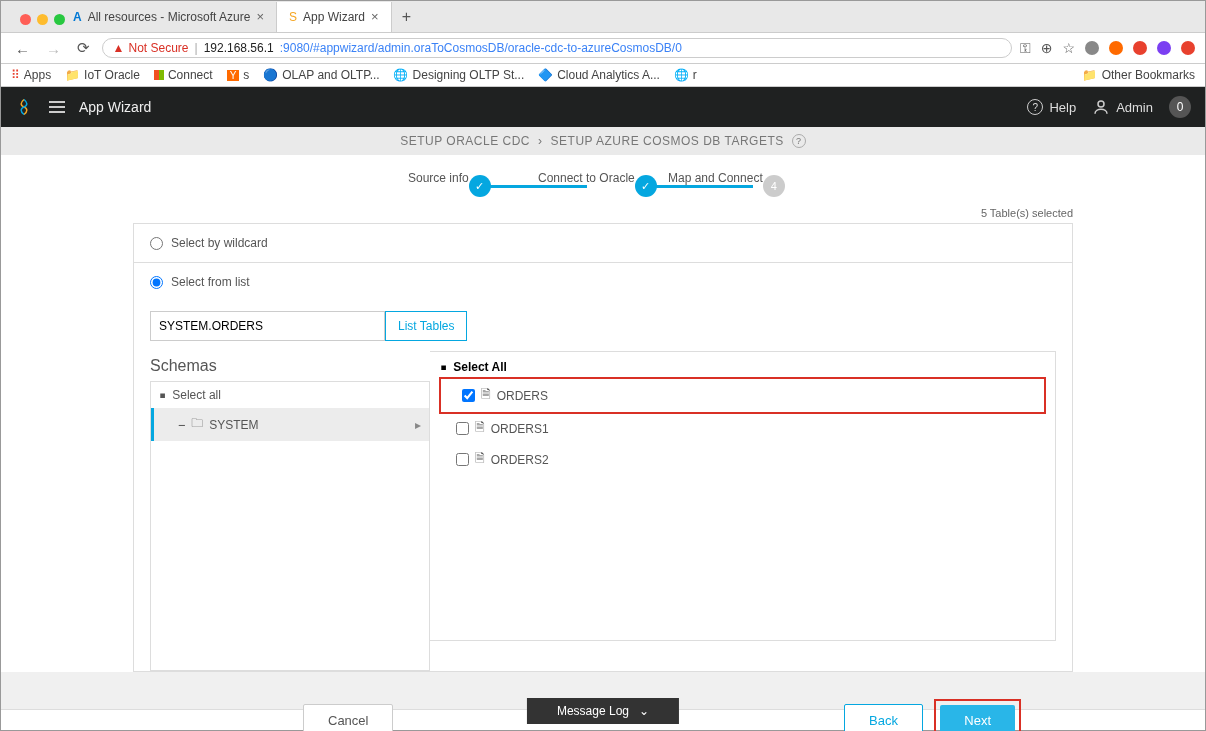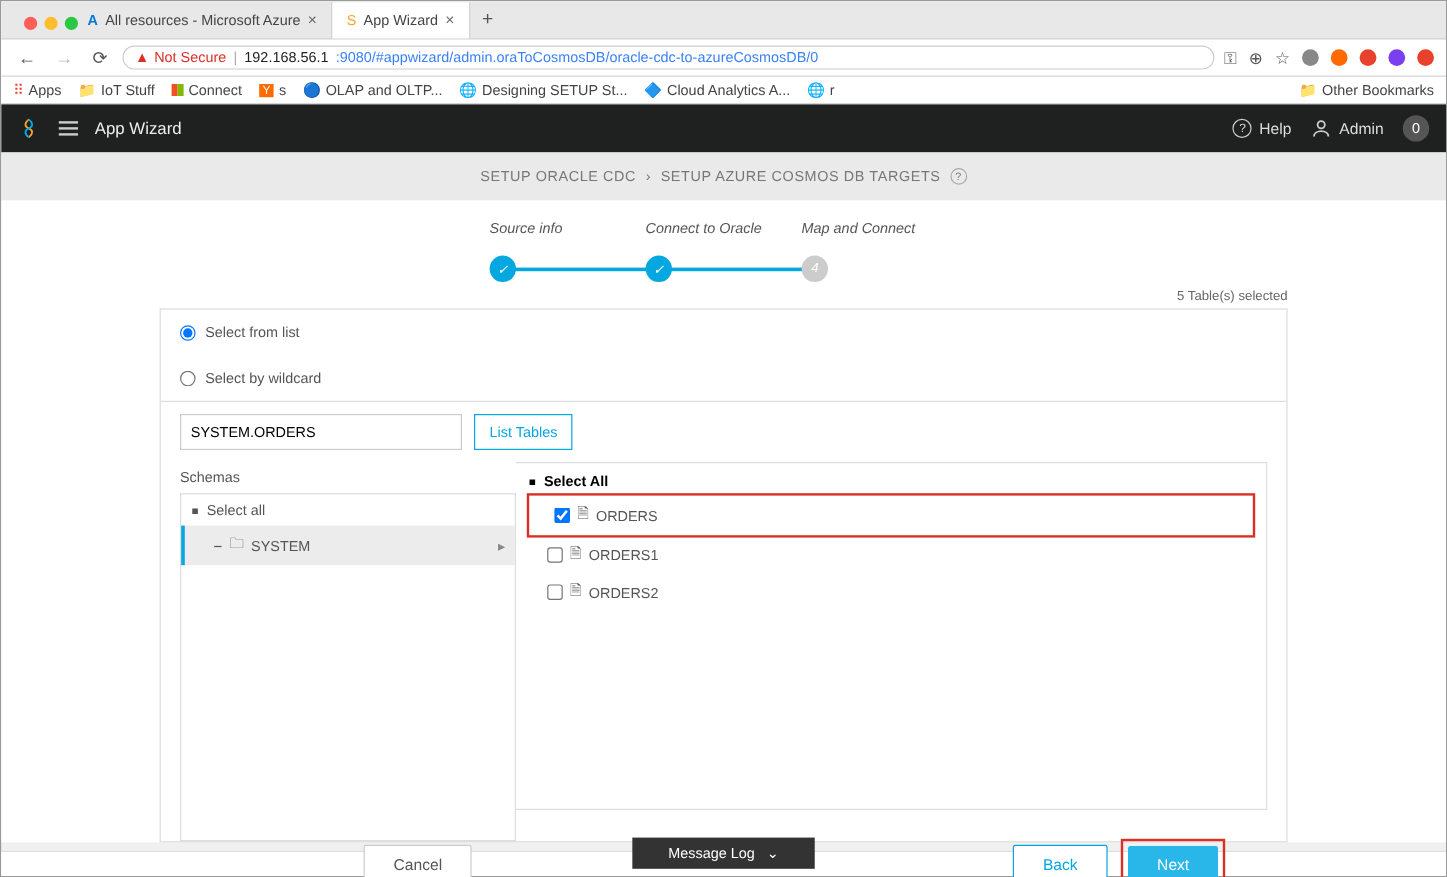"IoT Stuff" span { text: Stuff -> Oracle }
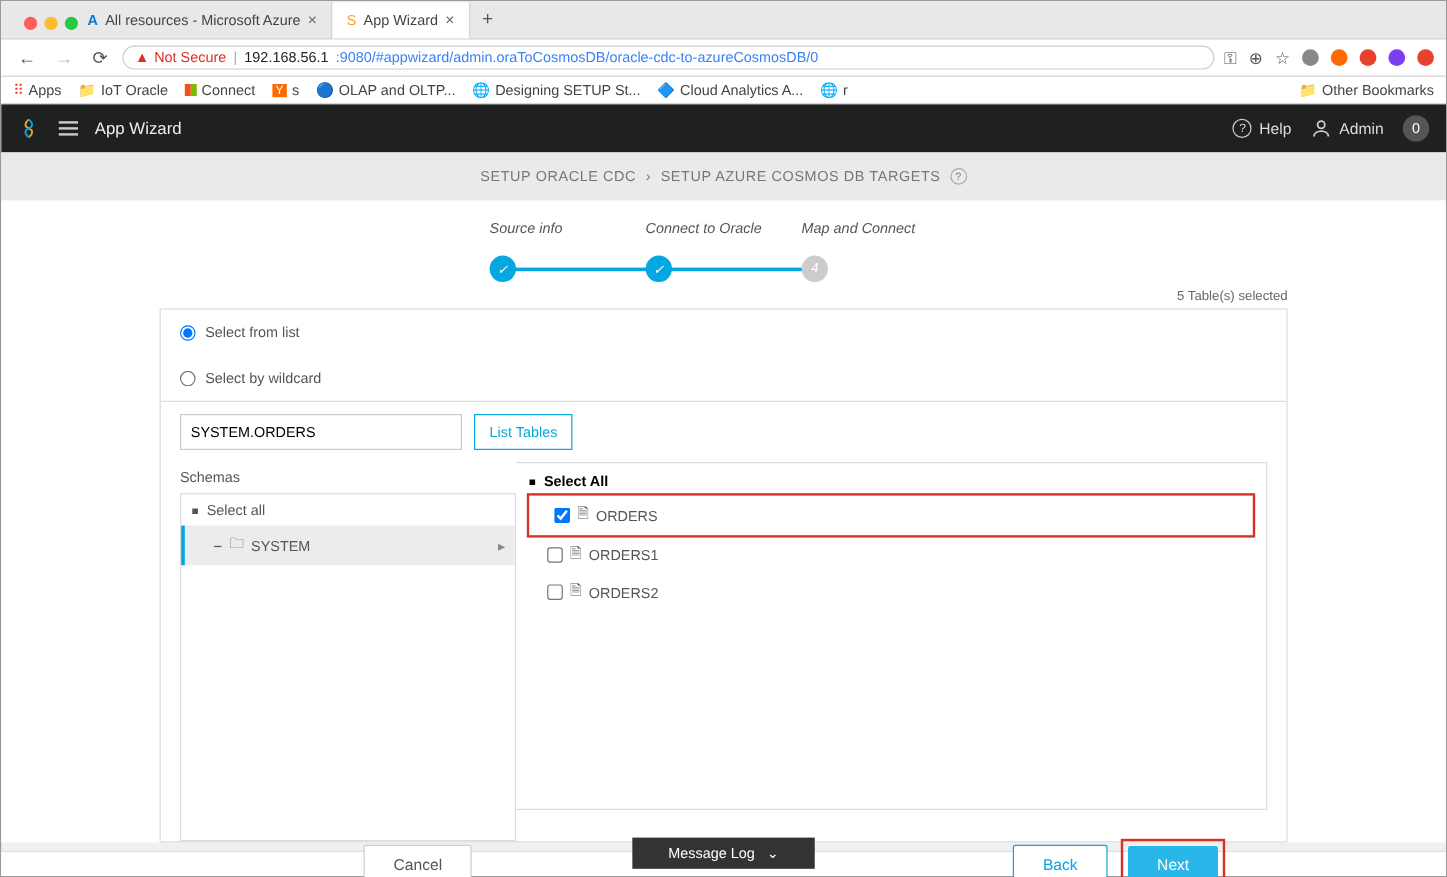"Designing SETUP St..." span { text: SETUP -> OLTP }
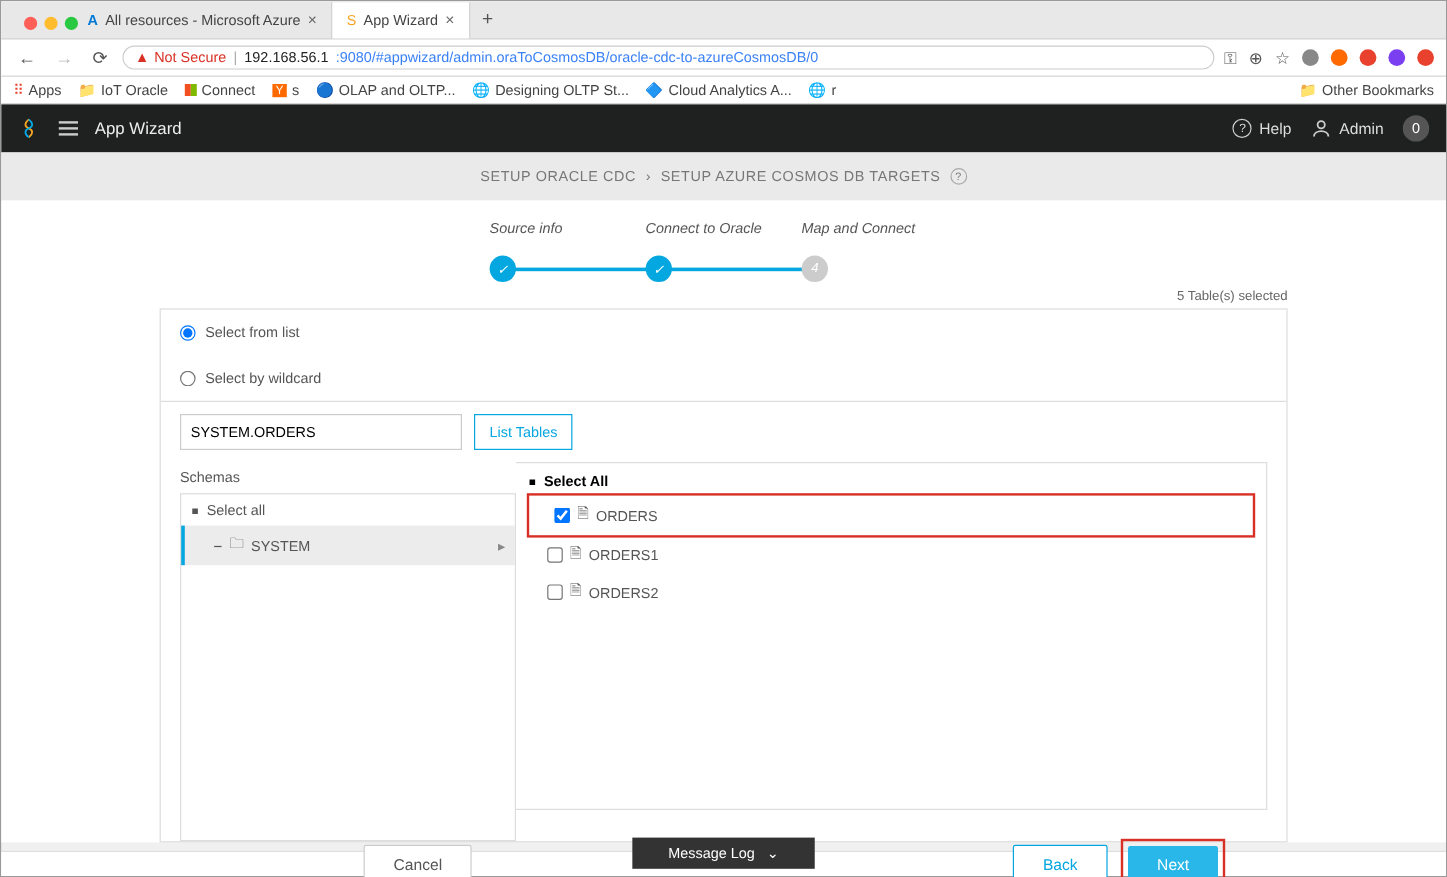"SETUP ORACLE CDC" .breadcrumb-bar { height: 40px -> 28px }
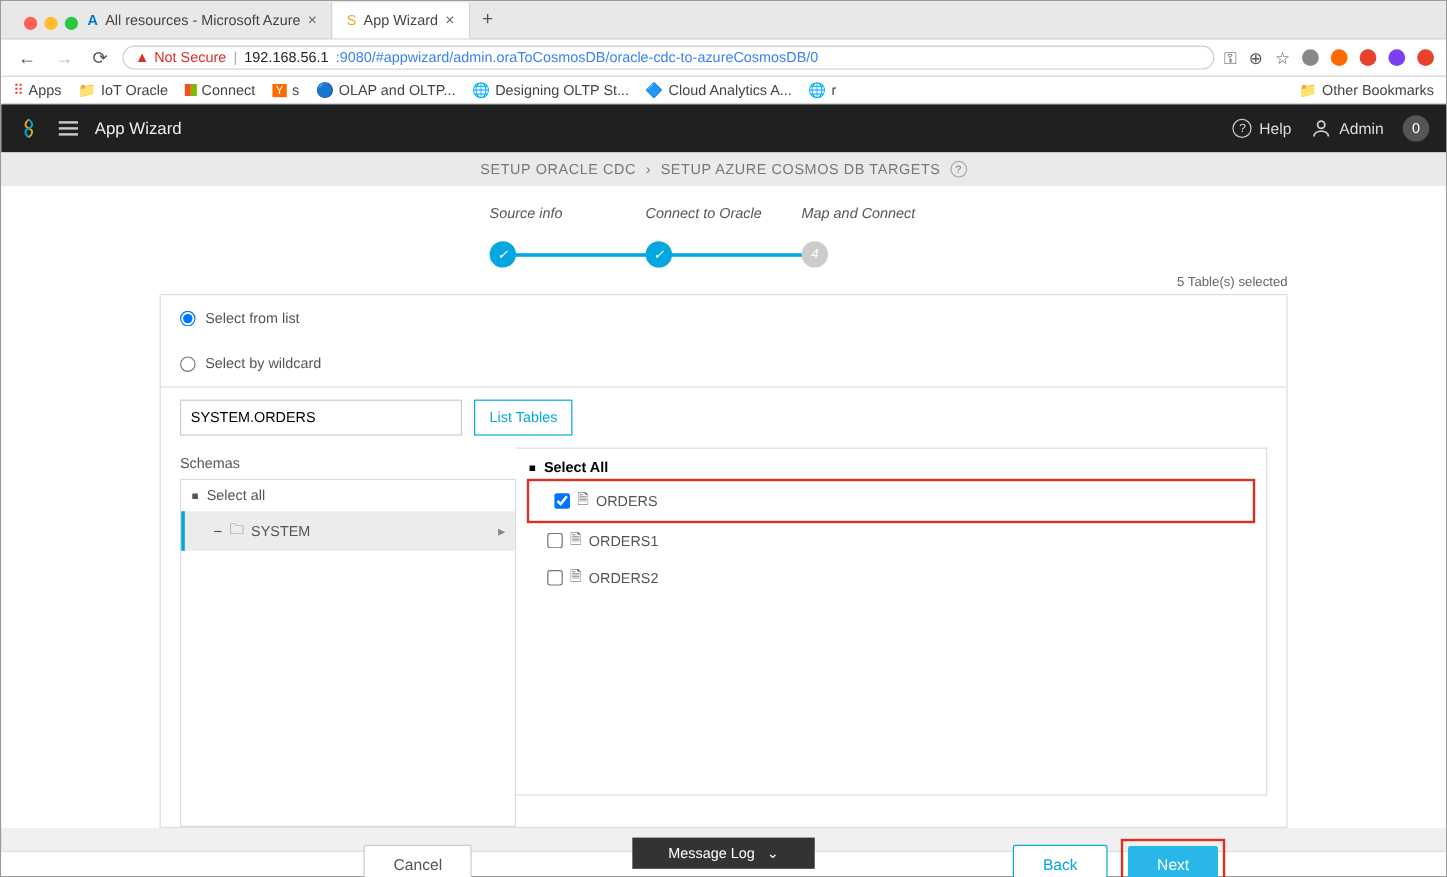"Source info" .step { align-items: none -> center; flex-direction: column -> row; font-style: italic -> none }
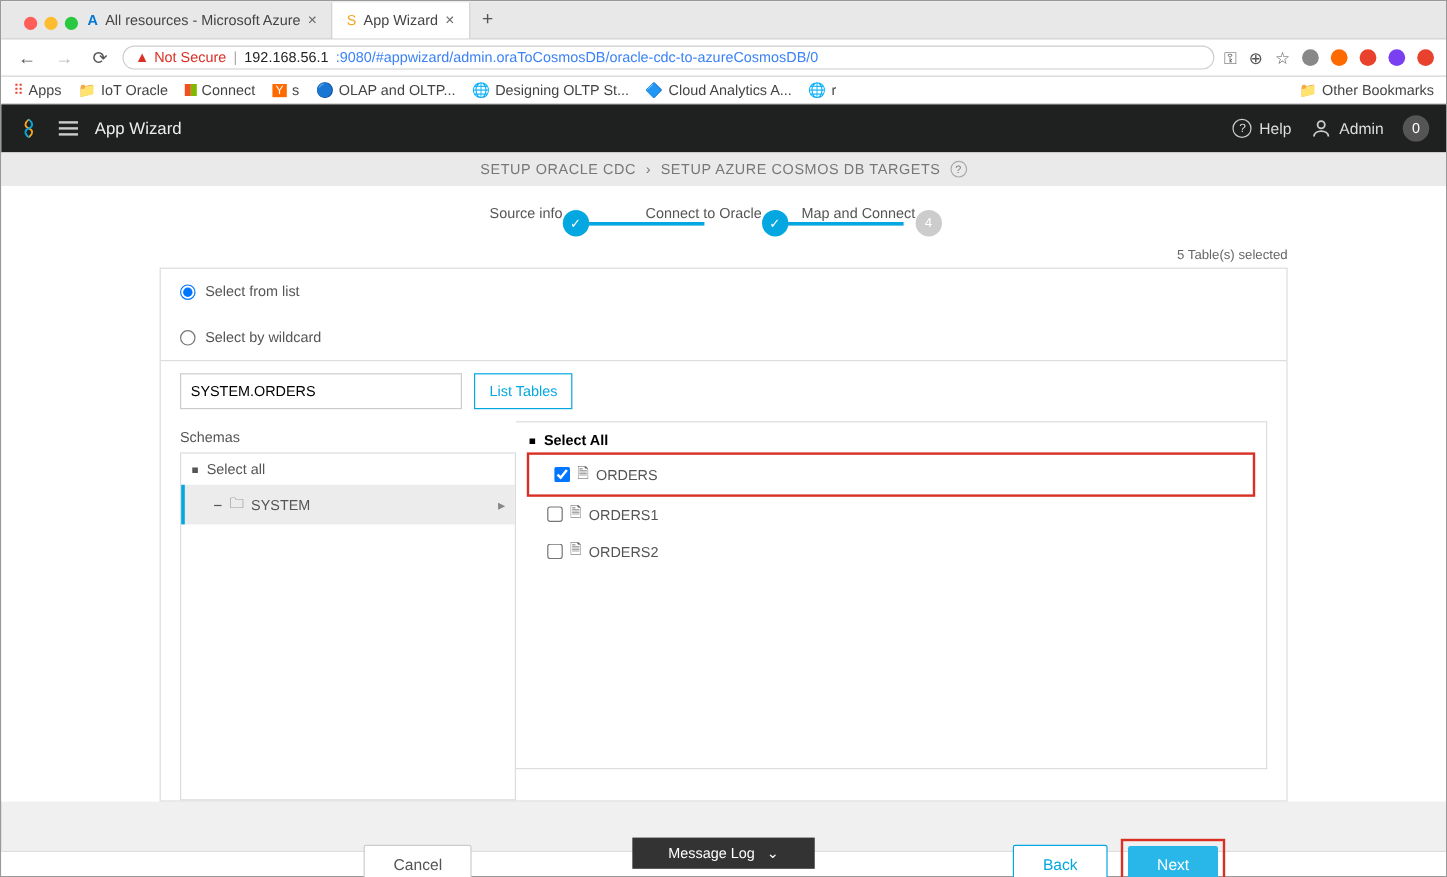"Select from list" div.radio-row { order: before "Select by wildcard" -> after "Select by wildcard" }
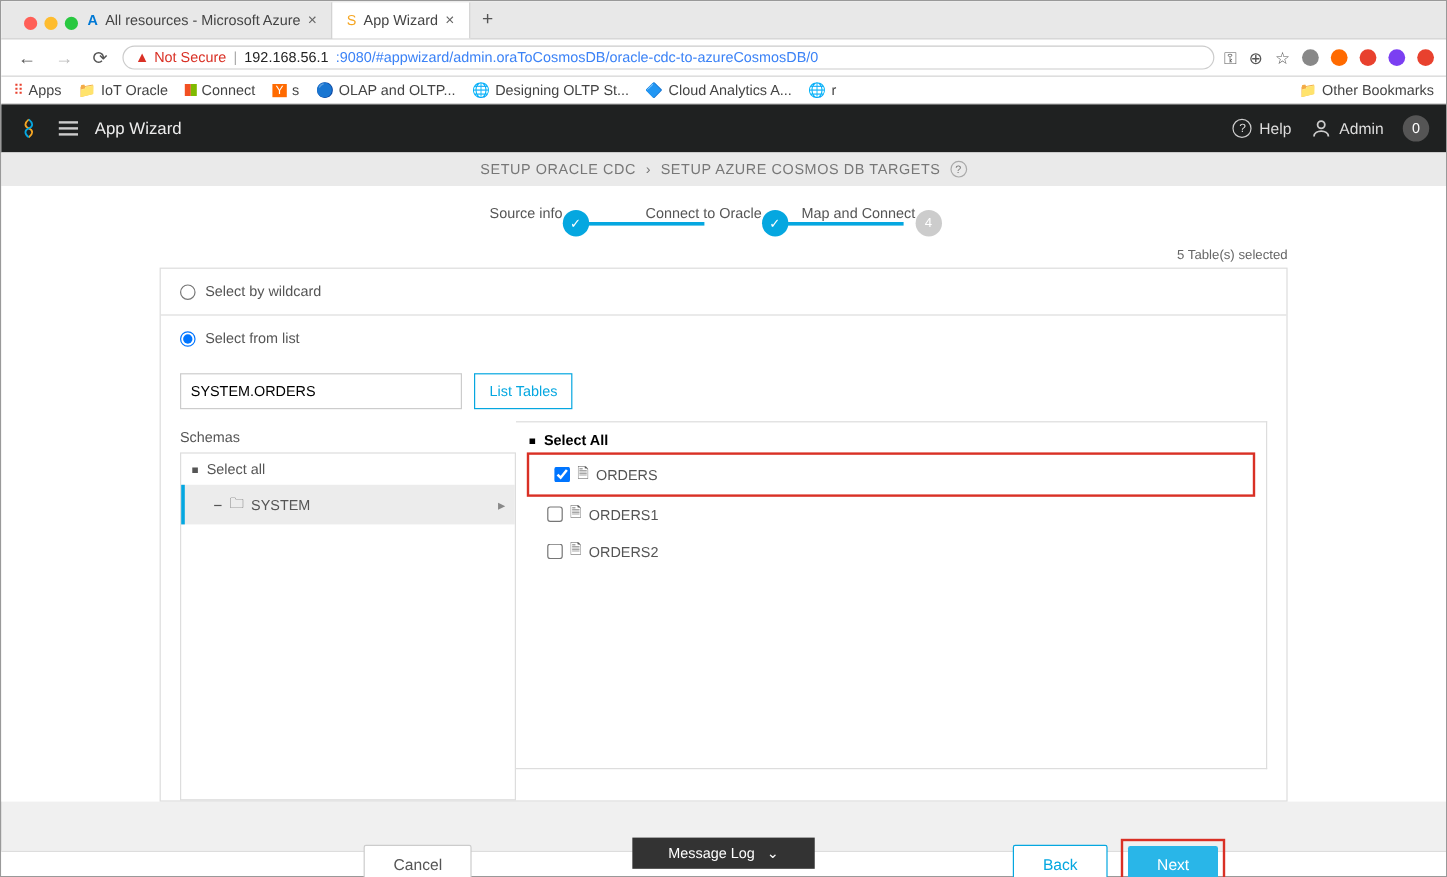"SYSTEM.ORDERS" .input-row { gap: 10px -> none }
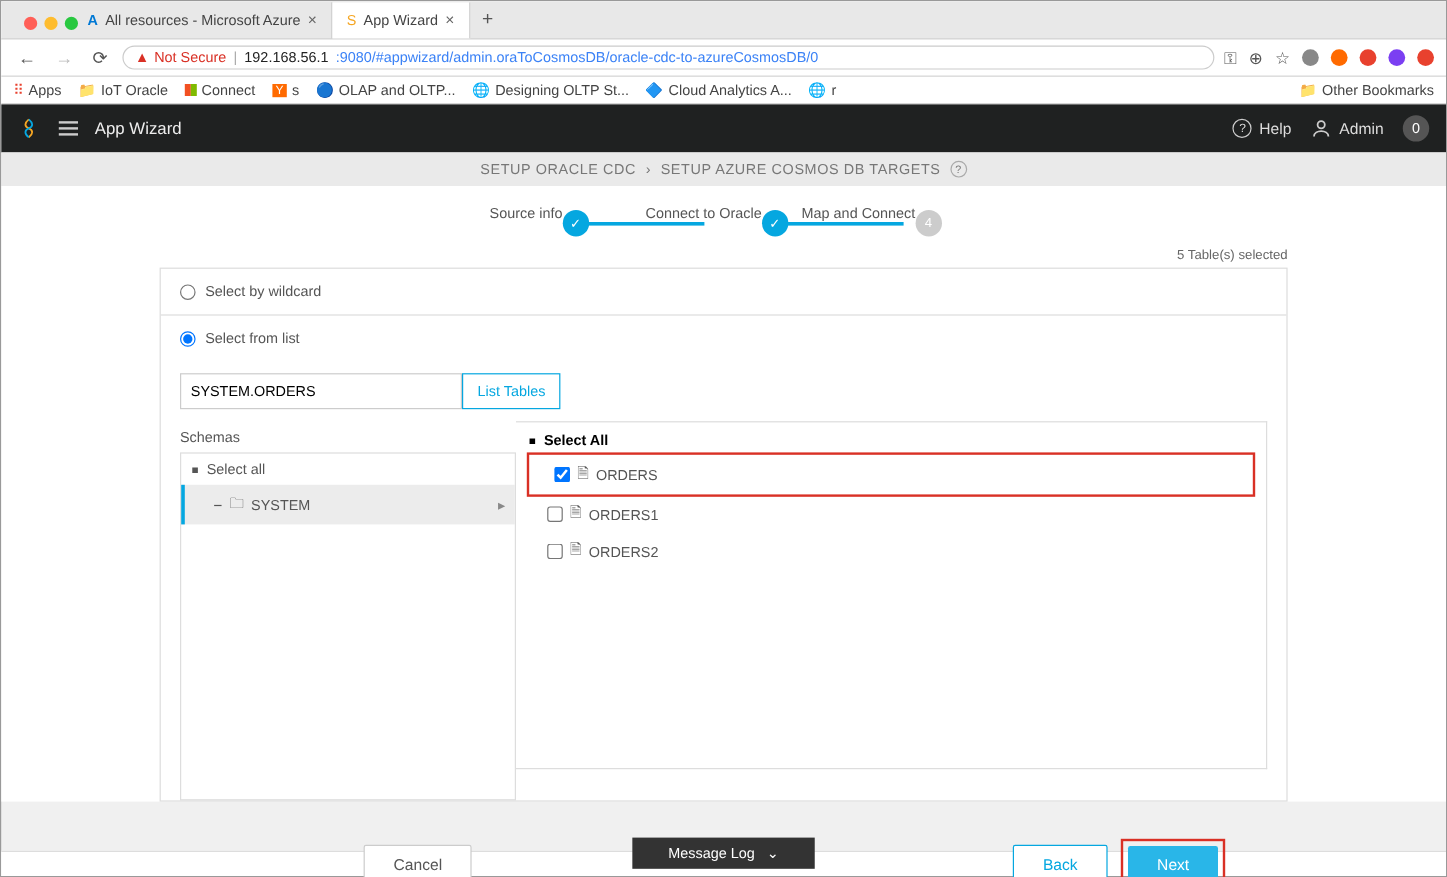"Schemas" .col-h { font-size: 12px -> 16px }
